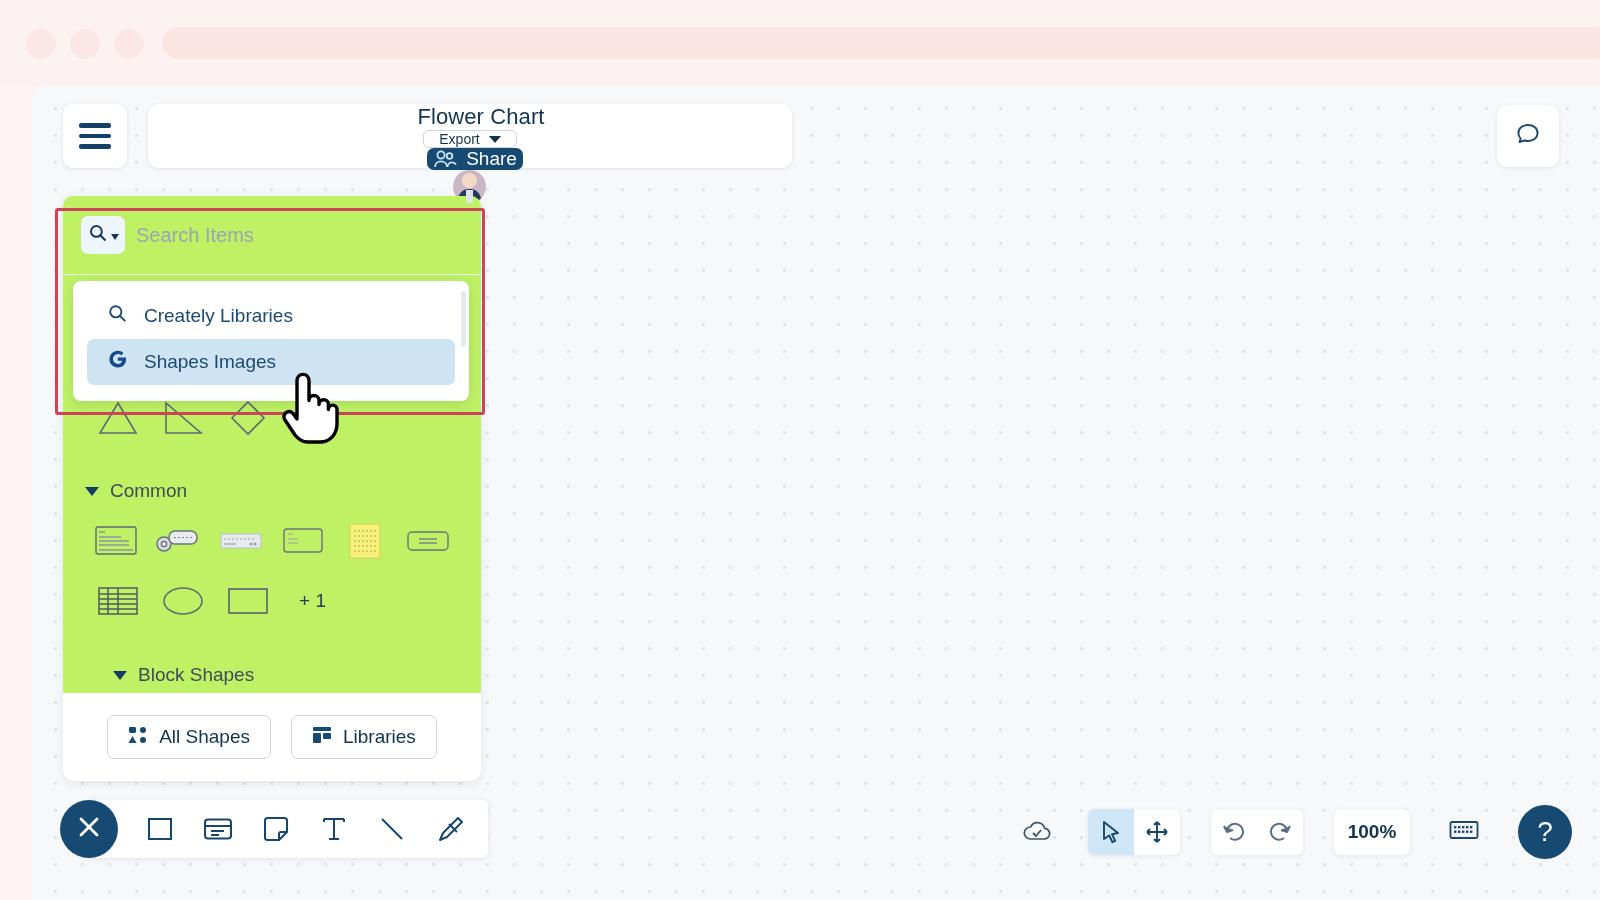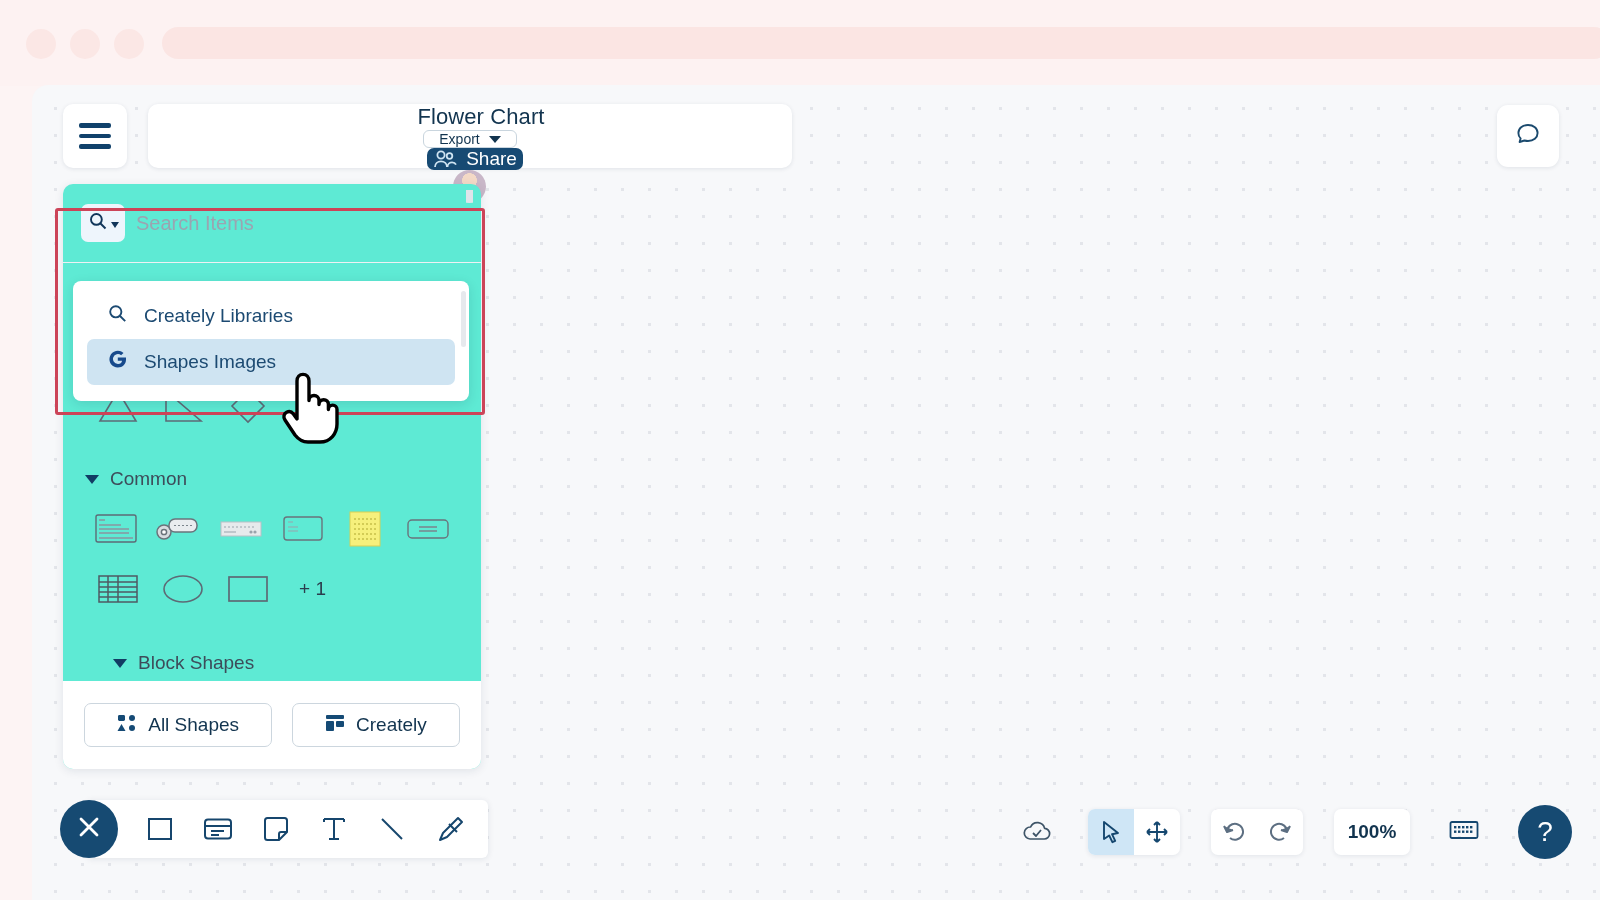"Search Items" #shapes-panel { background: #5eead4 -> #bef264; top: 184px -> 196px }
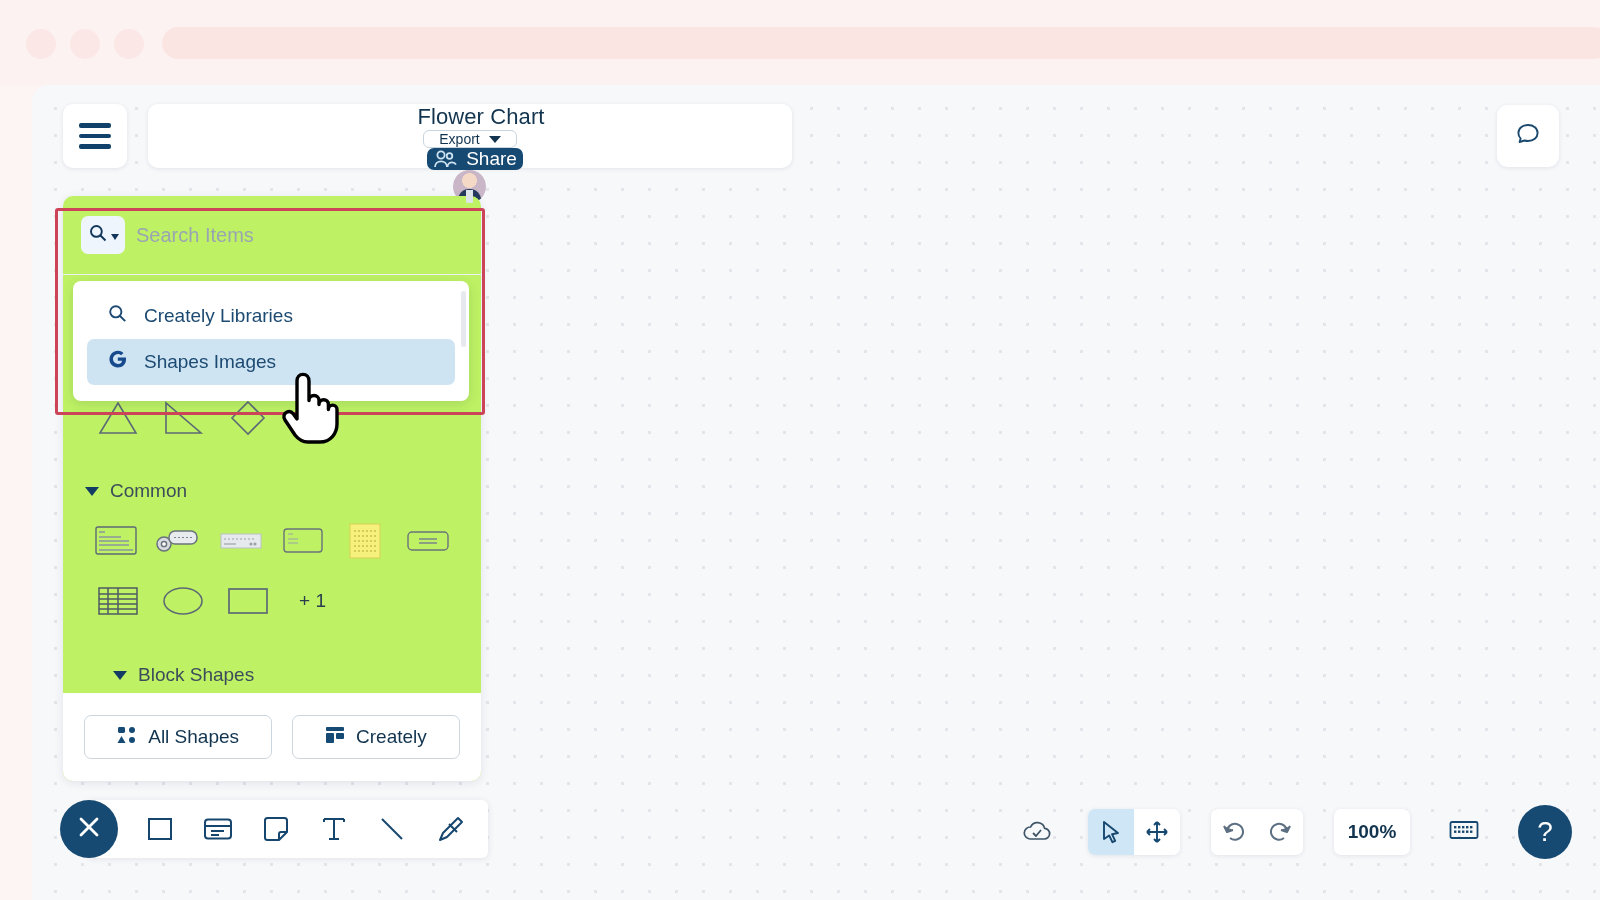"All Shapes" .footer-btn { padding: 0 32px -> 0 20px }
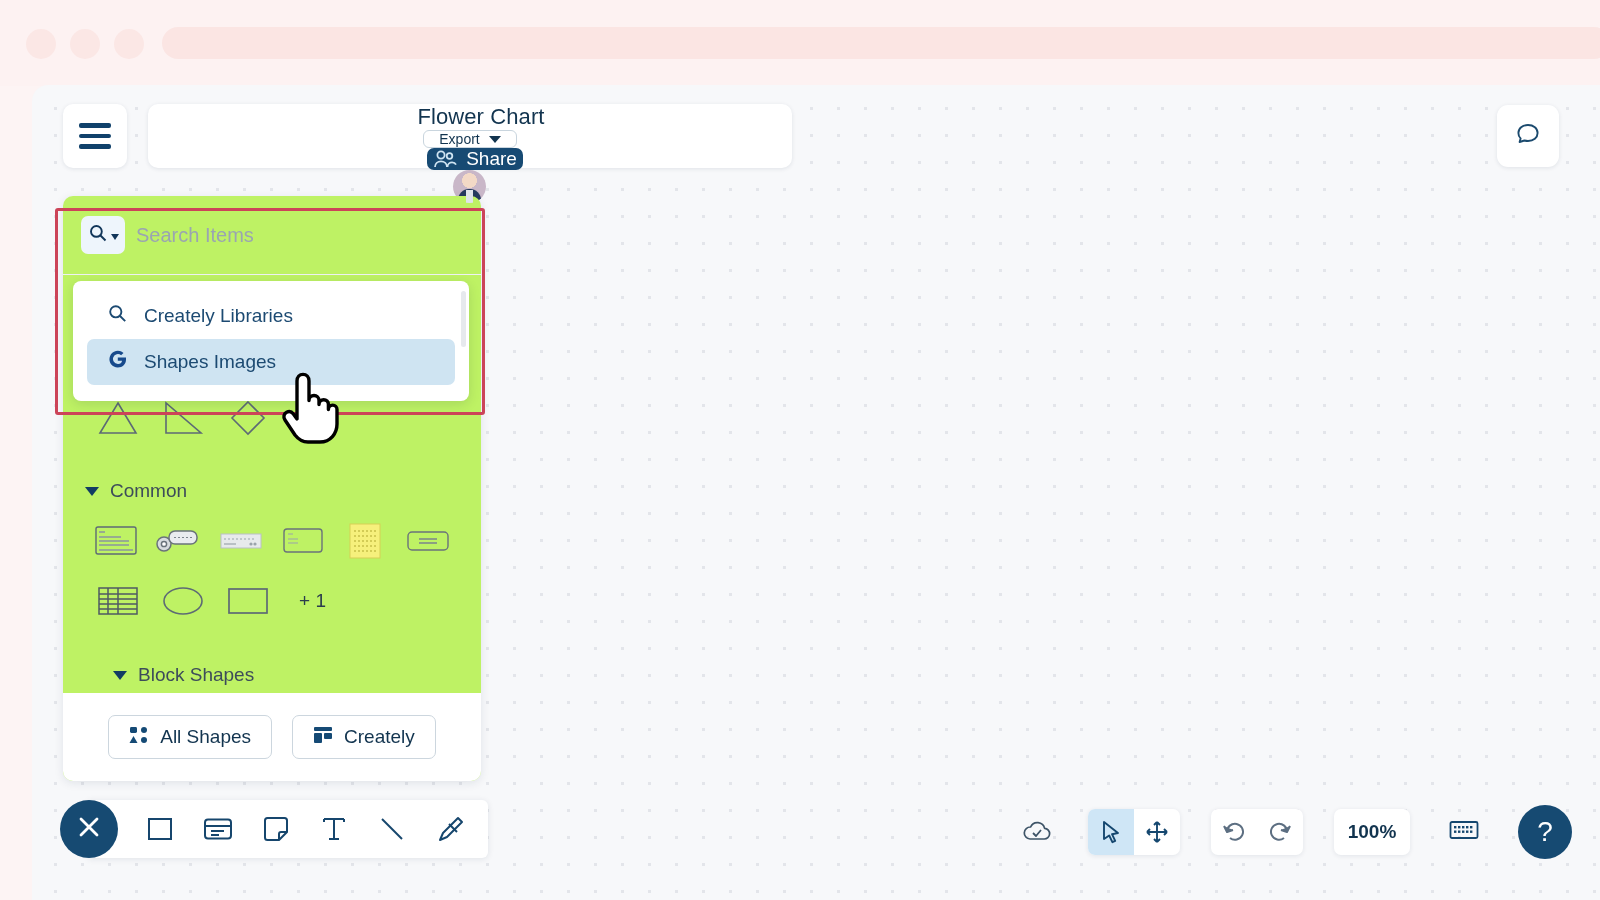"Creately" span { text: Creately -> Libraries }
